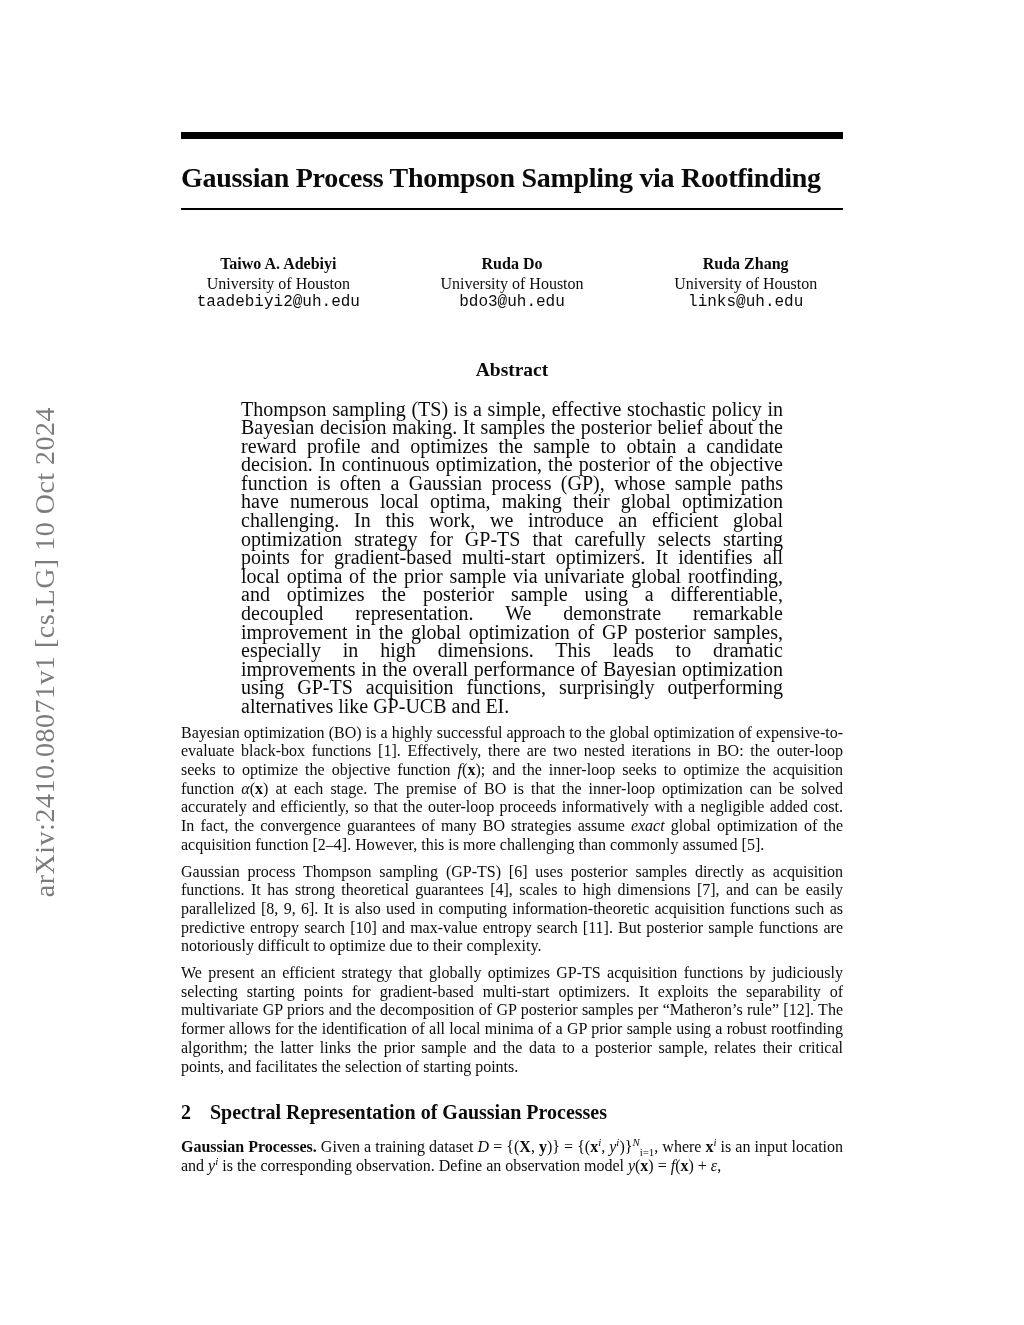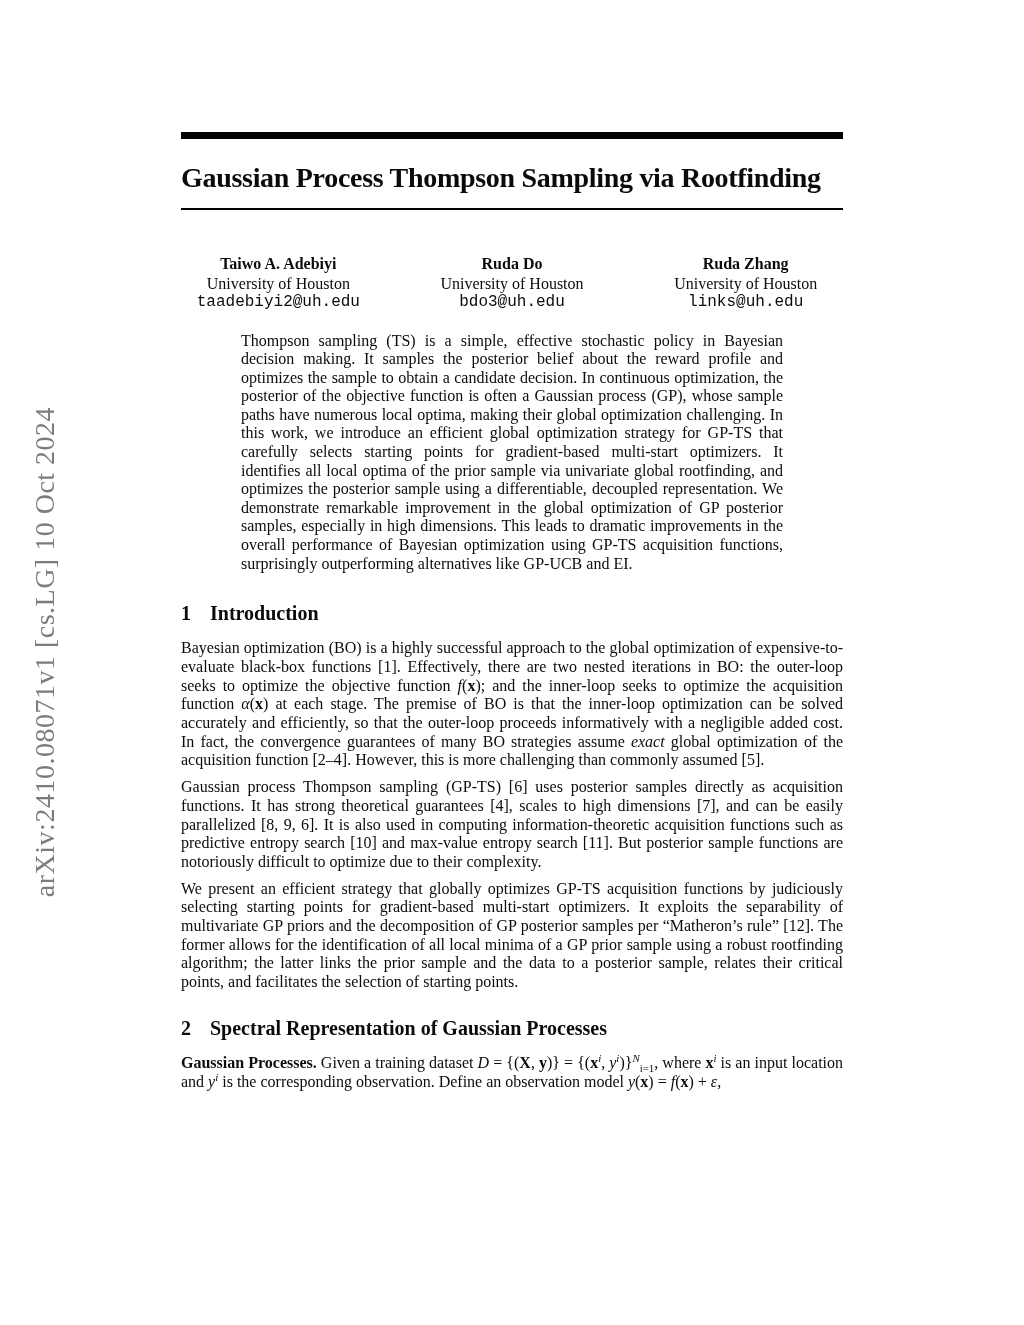"Abstract" h2.abstract-heading { html: none -> <h2>Abstract</h2> }
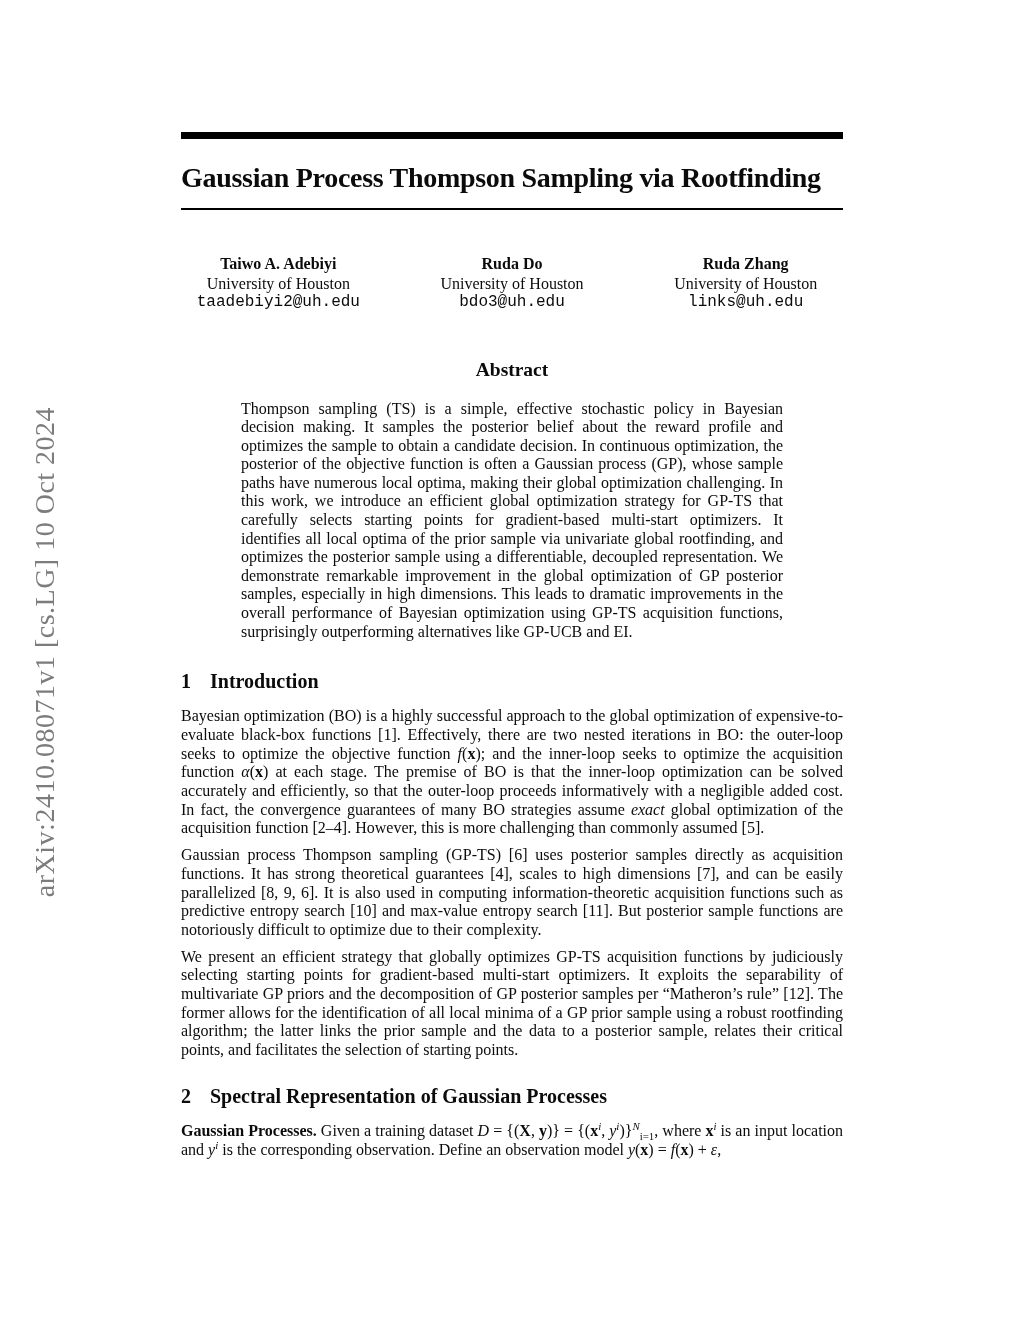"Thompson sampling (TS) is a" .abstract-text { font-size: 16px -> 20px }
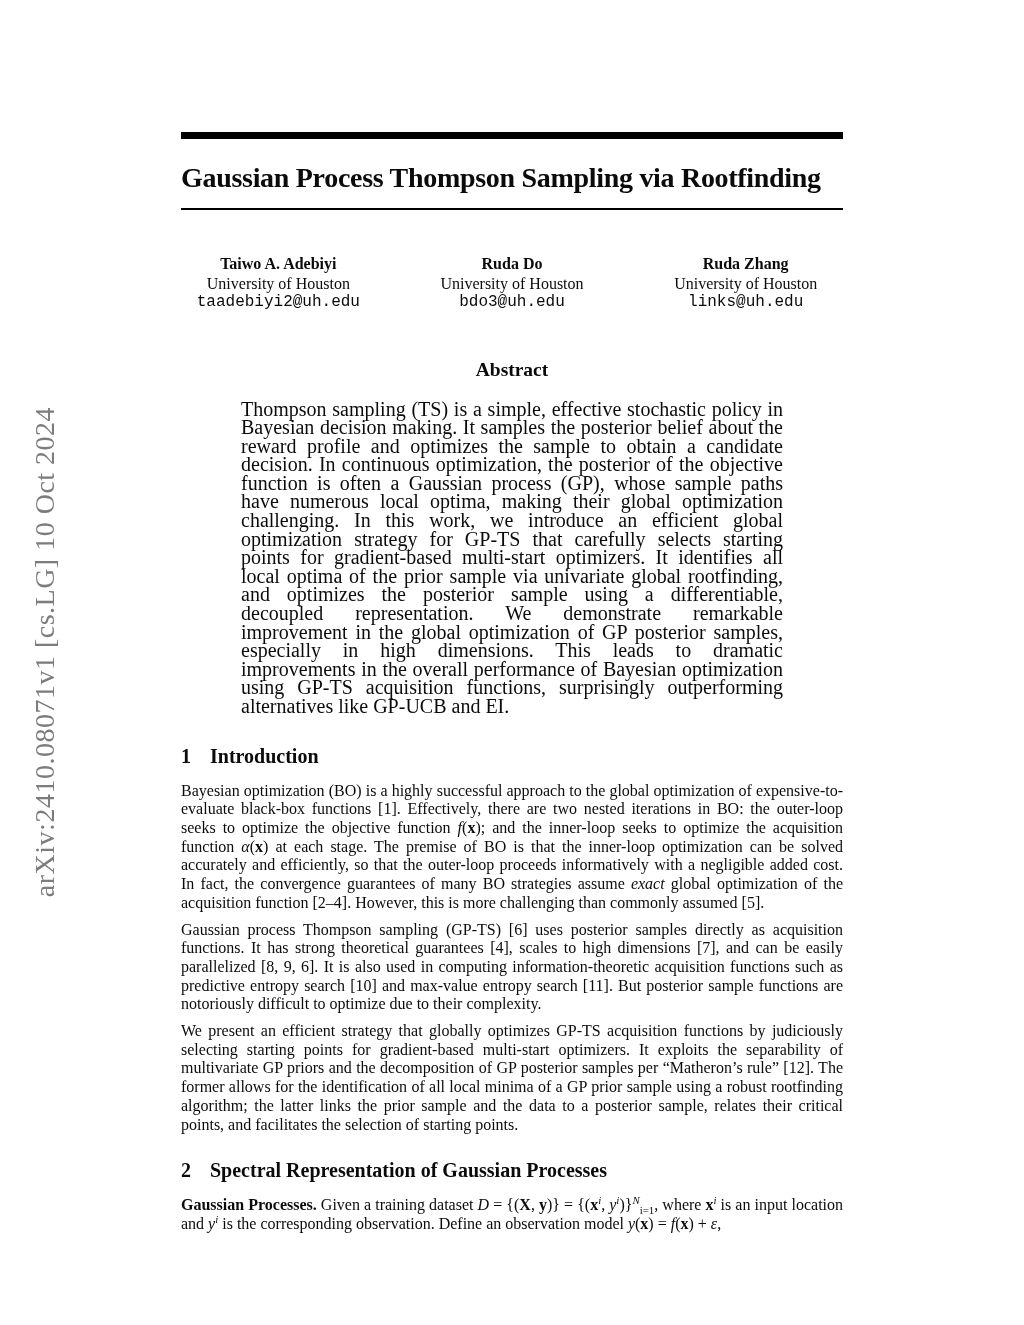"1 Introduction" h3.section-heading { html: <h3> <span>1</span><span>Introduction</span> </h3> -> none }
